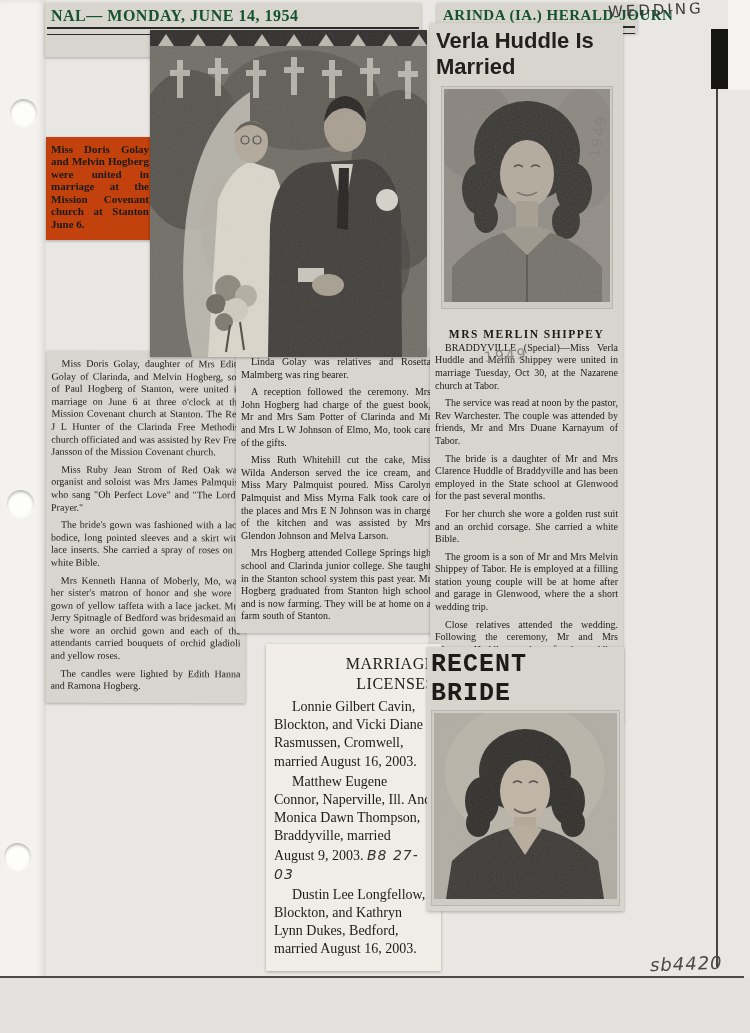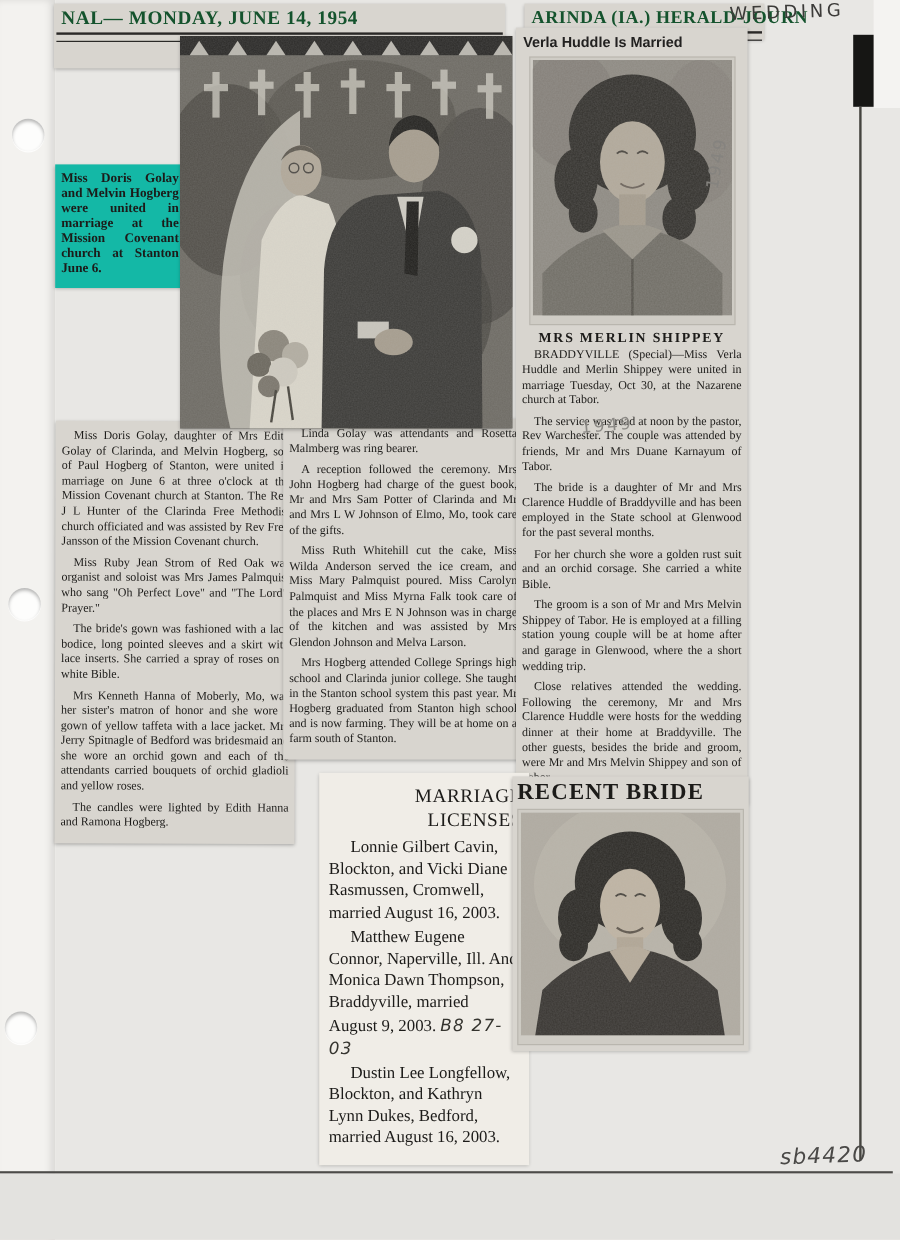"Verla Huddle Is Married" .shippey-headline { font-size: 12px -> 22px }
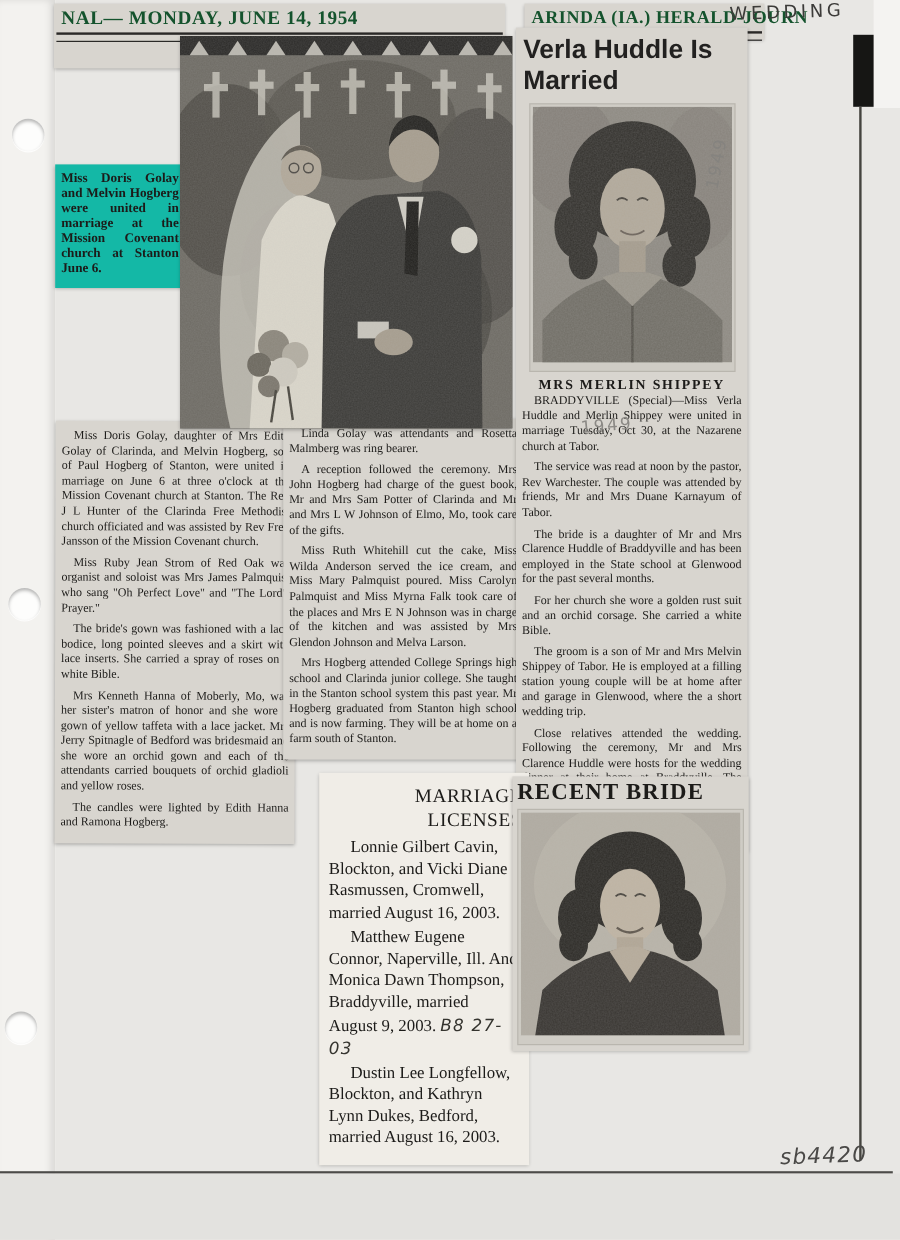"Miss Doris Golay and Melvin" div.clip { background: #14b8a6 -> #c2410c }
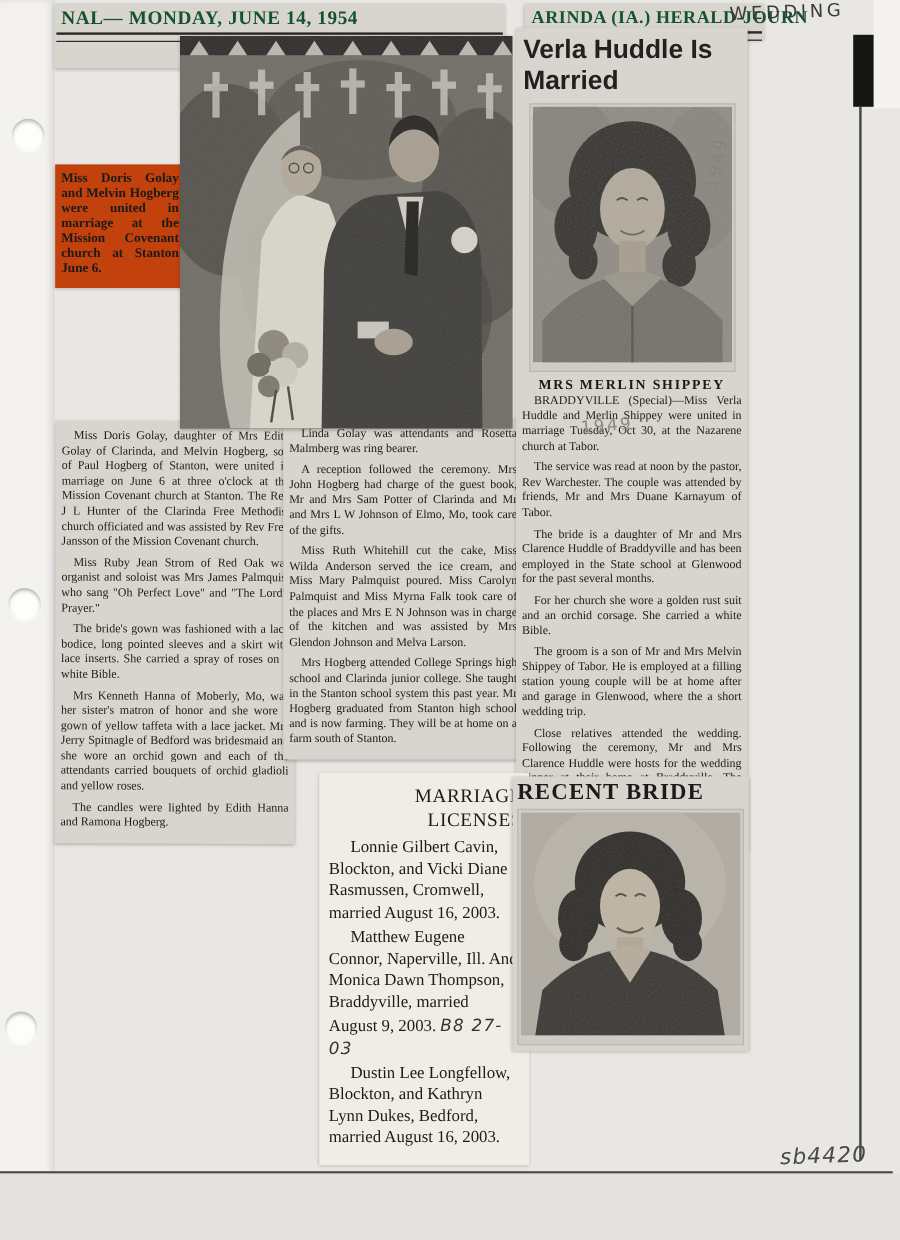"MRS MERLIN SHIPPEY" .photo-caption-center { margin: 6px 0 2px 0 -> 20px 0 2px 0 }
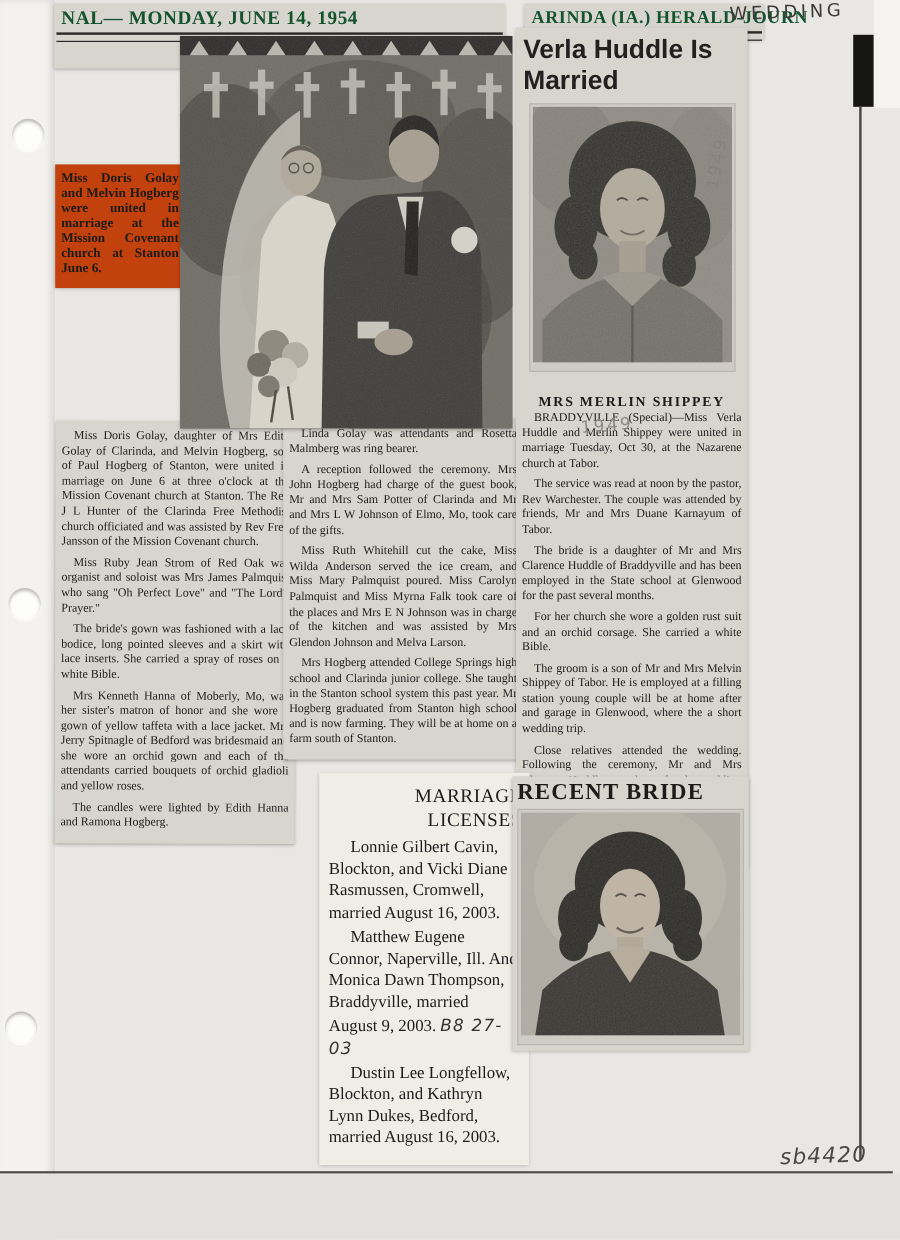"Linda Golay was attendants and" p { text: attendants -> relatives }
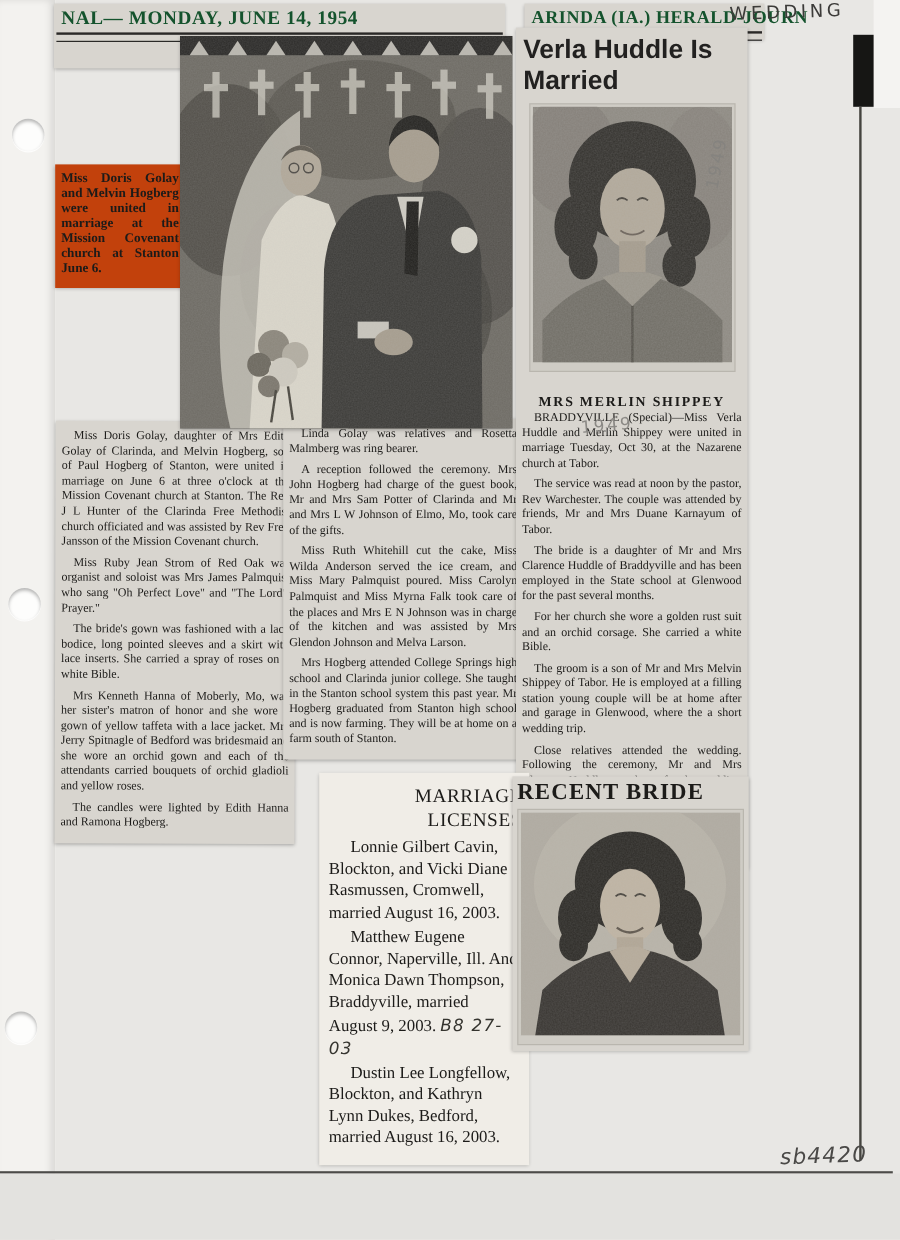"RECENT BRIDE" .rb-headline { font-family: none -> Liberation Mono, monospace; font-size: 19px -> 25px }
